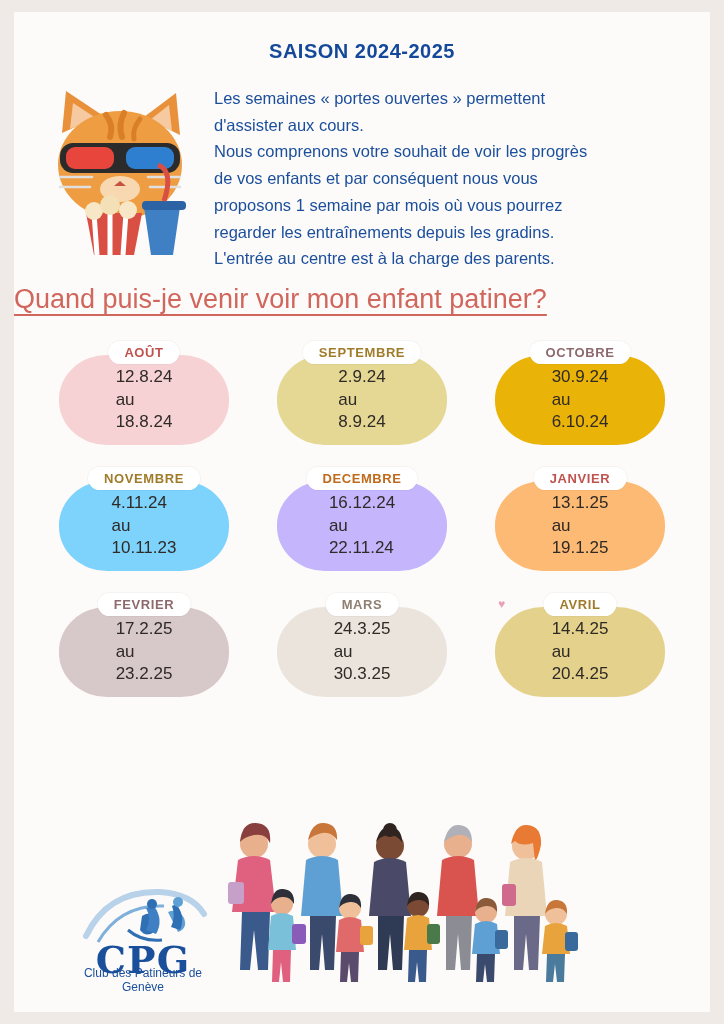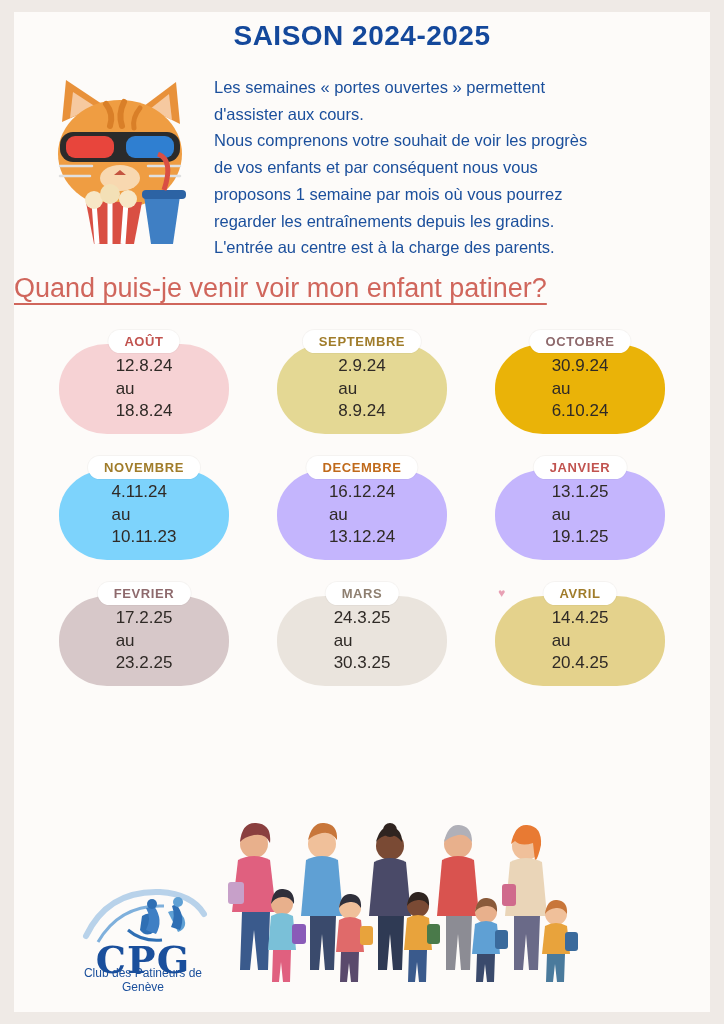"SAISON 2024-2025" .subtitle { font-size: 28px -> 20px; margin-top: 8px -> 28px }
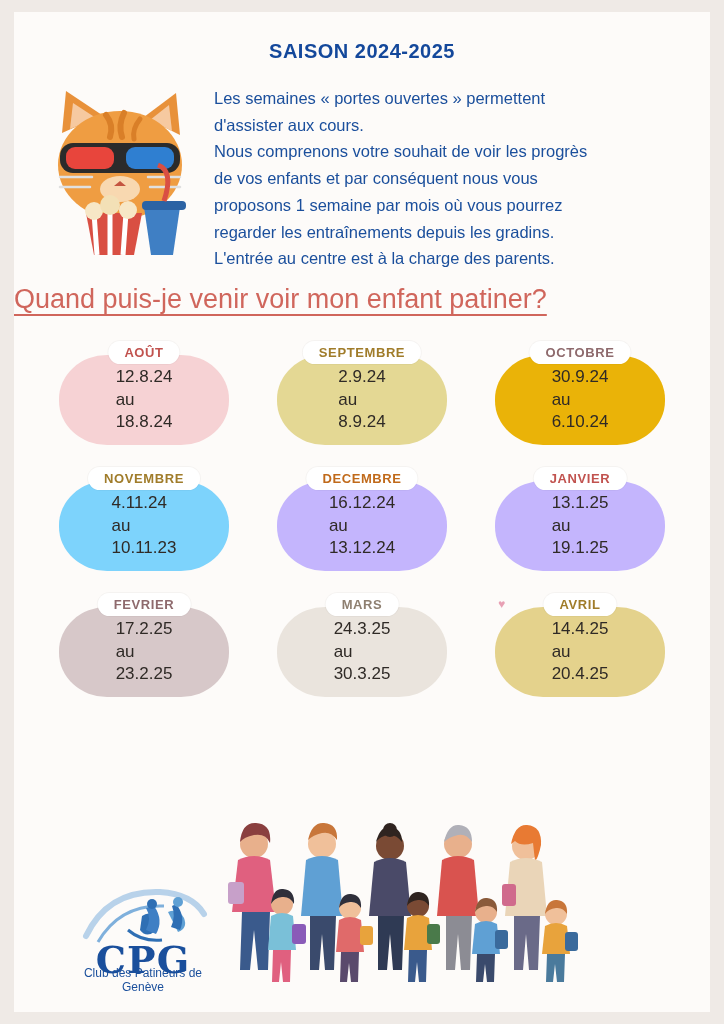"13.1.25" div.blob { background: #c4b5fd -> #fdba74 }
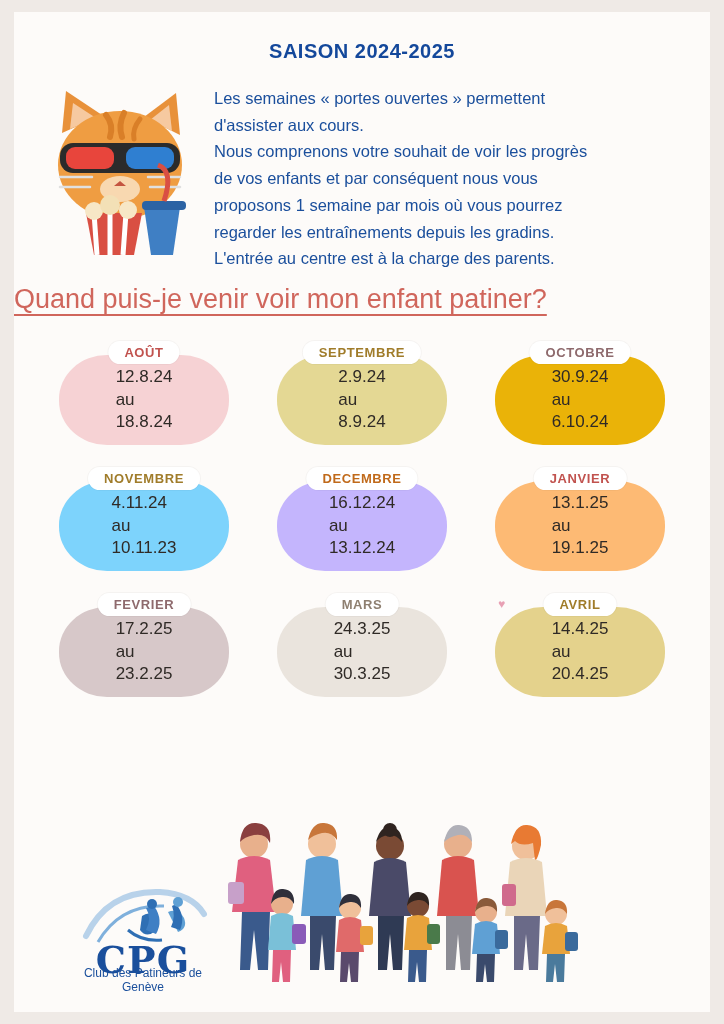"13.12.24" div { text: 13.12.24 -> 22.11.24 }
